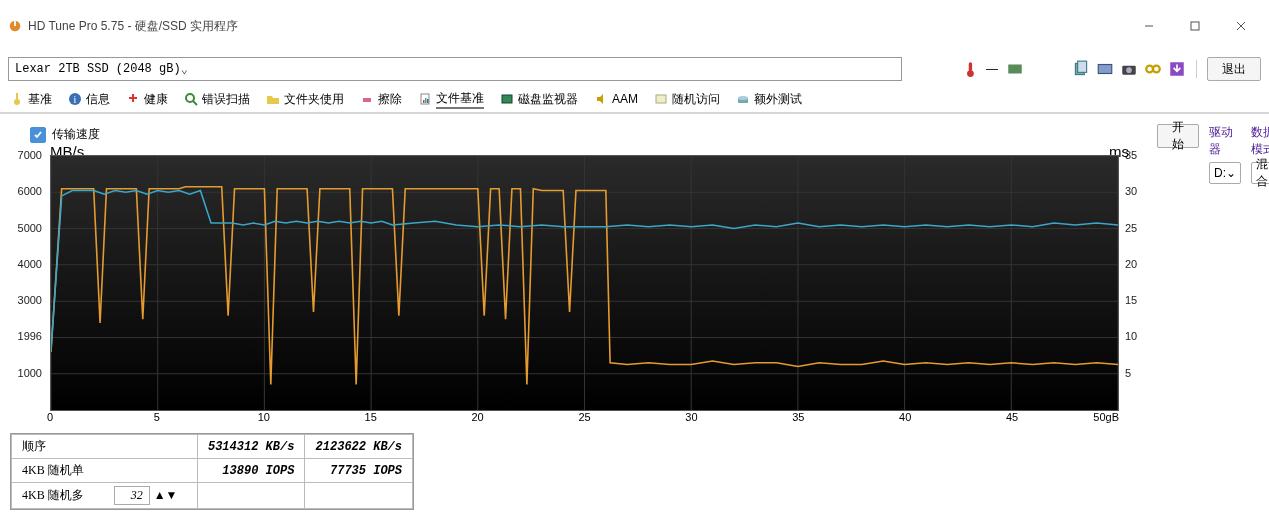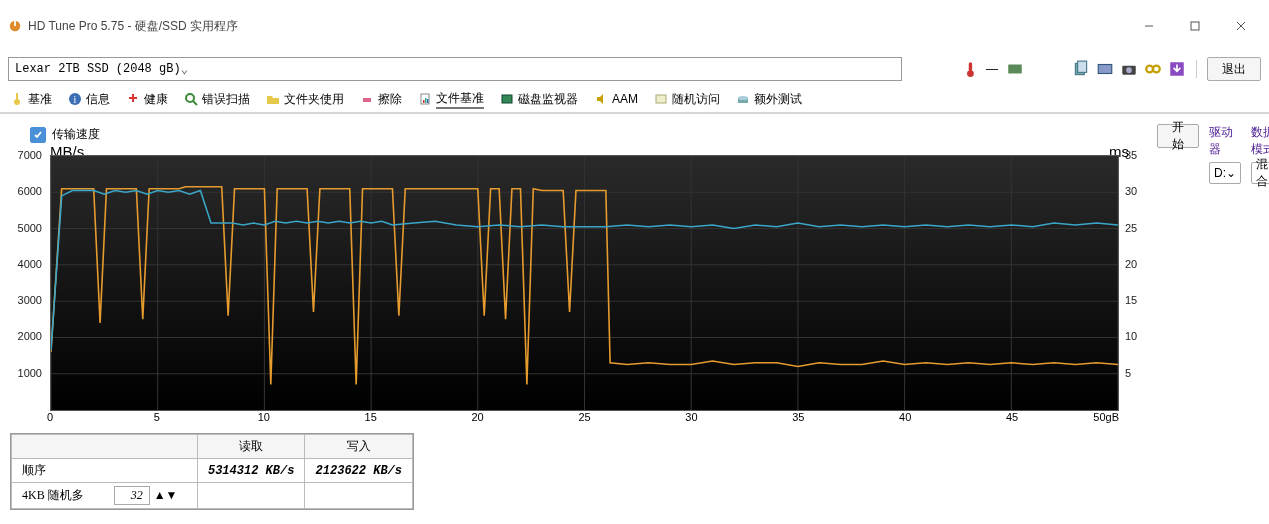"2000" div.axis-tick { text: 2000 -> 1996 }
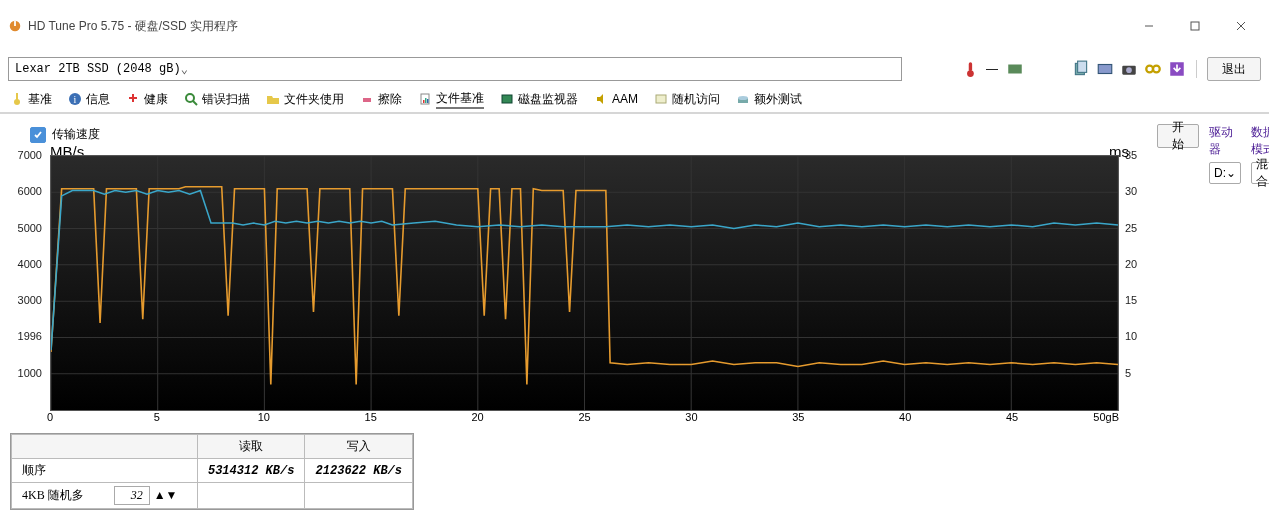"读取" tr { html: <tr> <th></th> <th>读取</th> <th>写入</th> </tr> -> none }
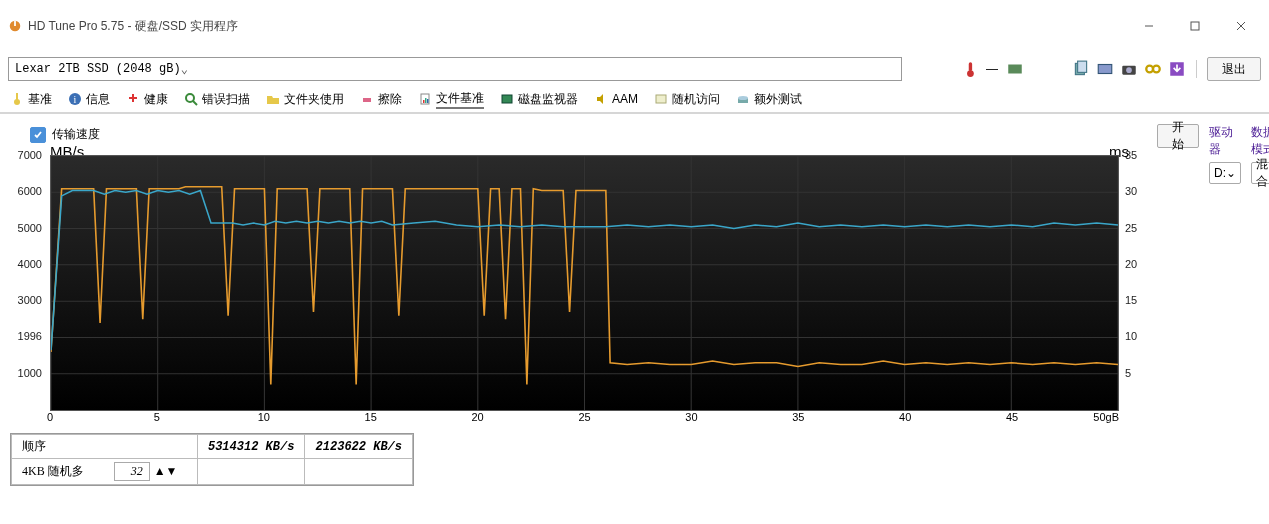"4KB 随机单" tr { html: none -> <tr> <td>4KB 随机单</td> <td>13890 IOPS</td> <td>77735 IOPS</td> </tr> }
